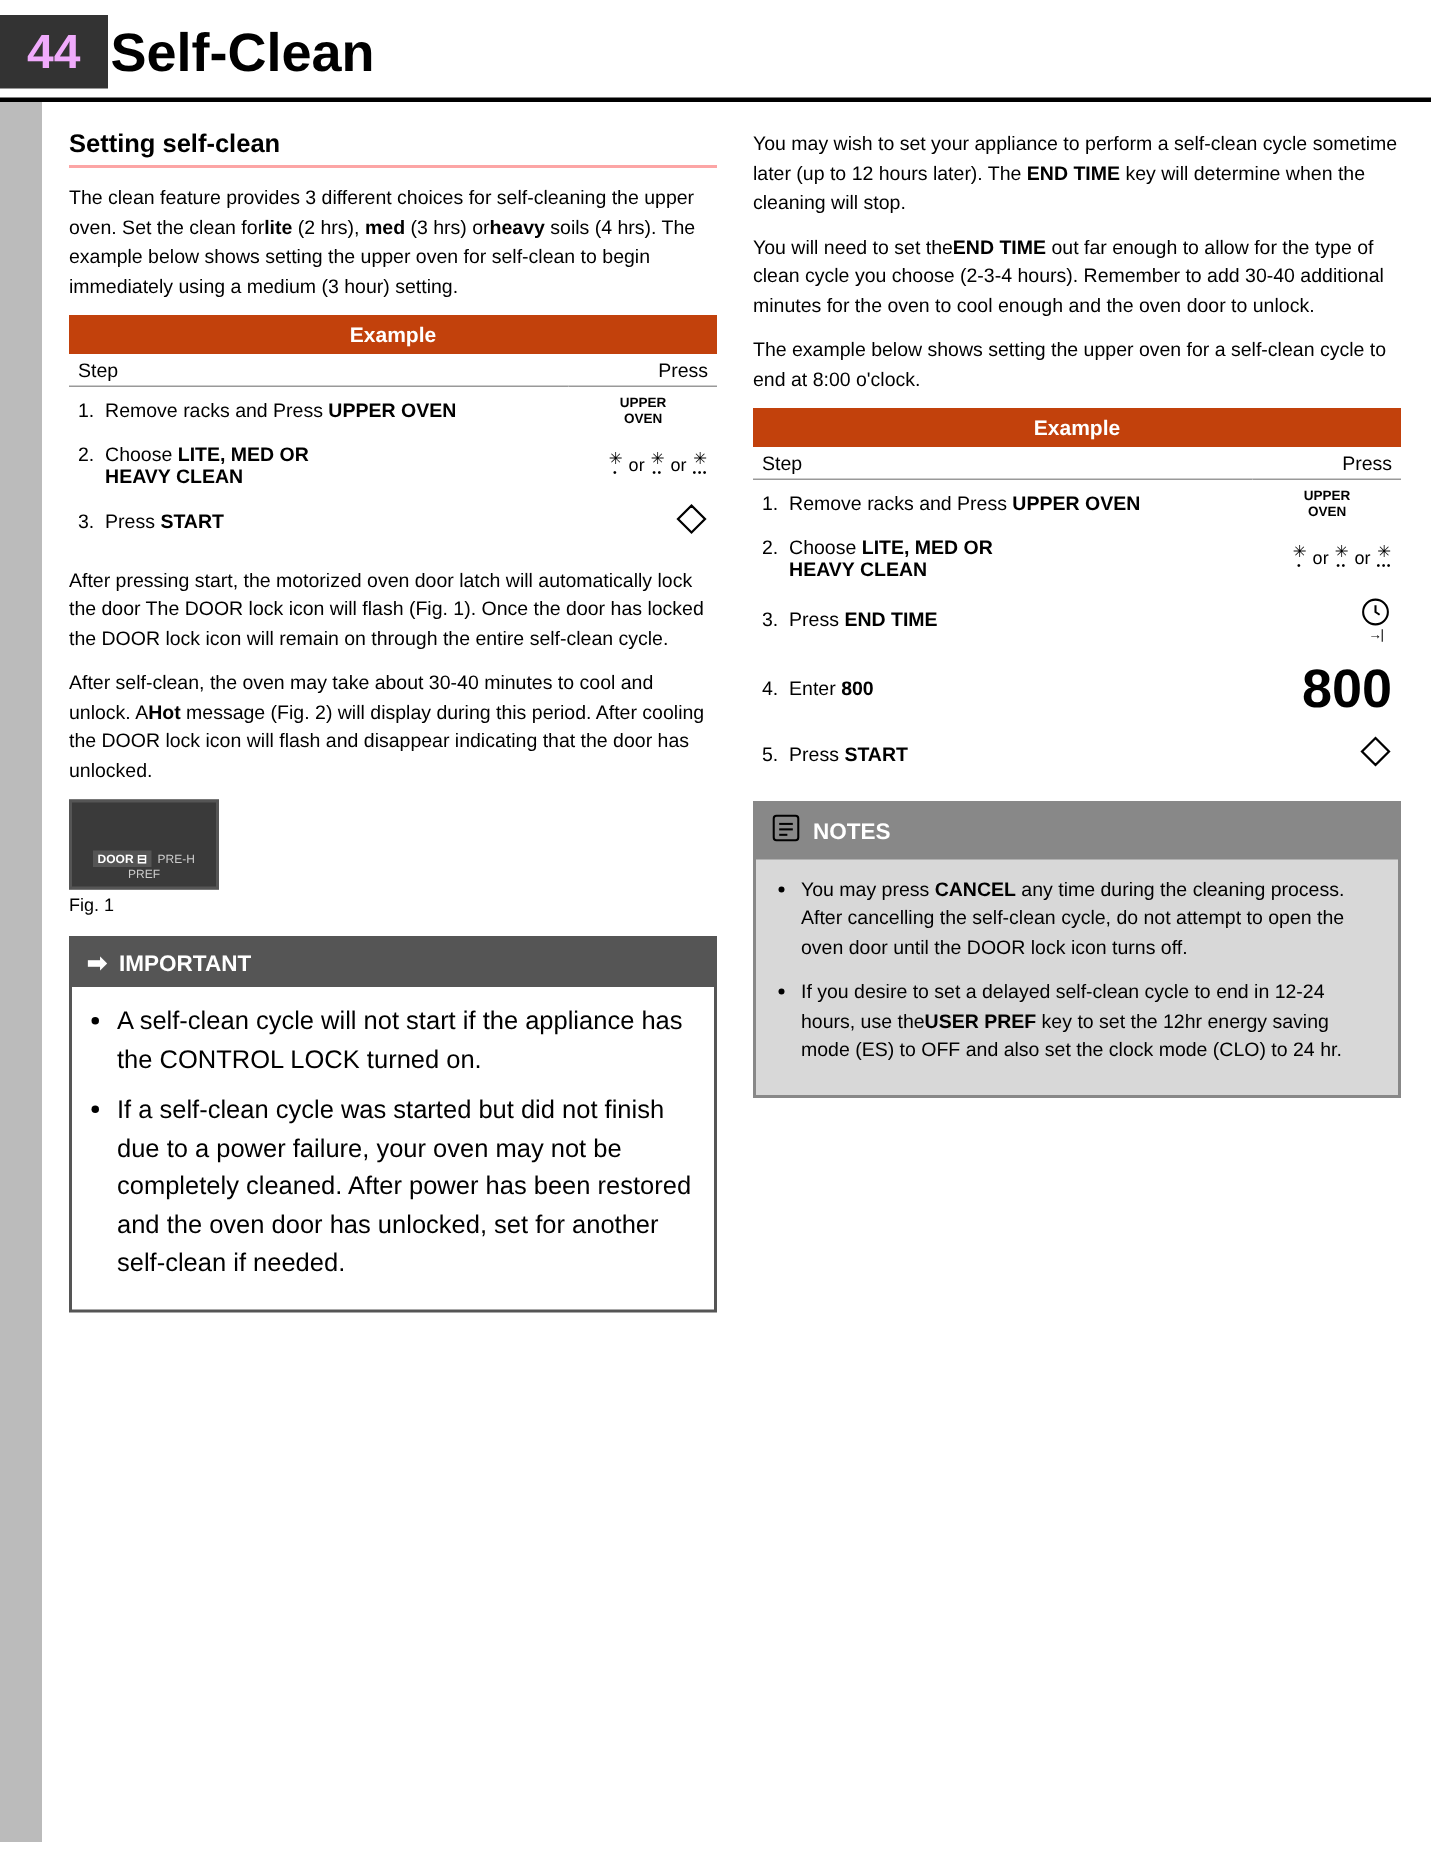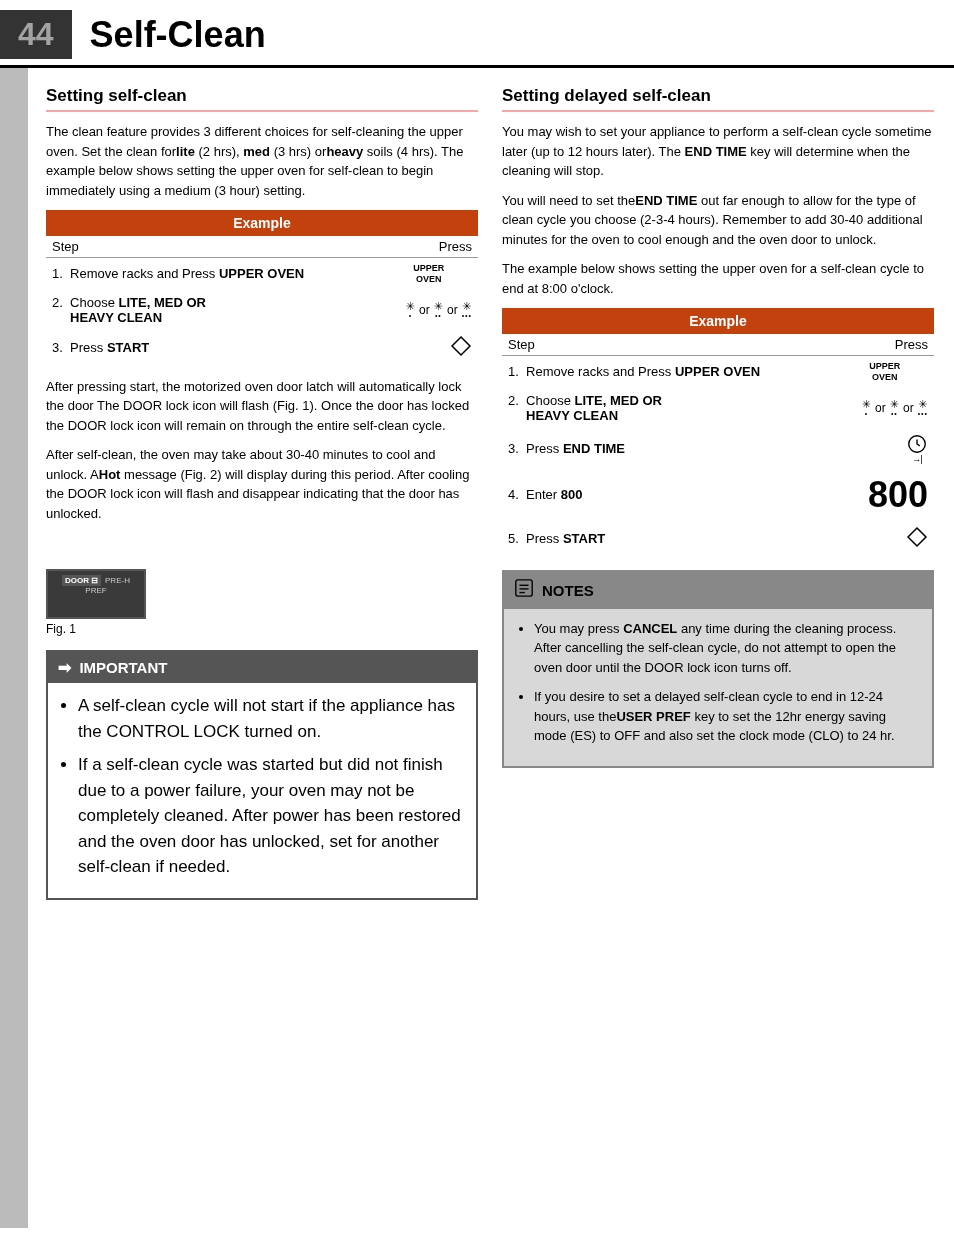"44" .page-number-box { color: #a3a3a3 -> #f0abfc; margin-right: 18px -> 2px }
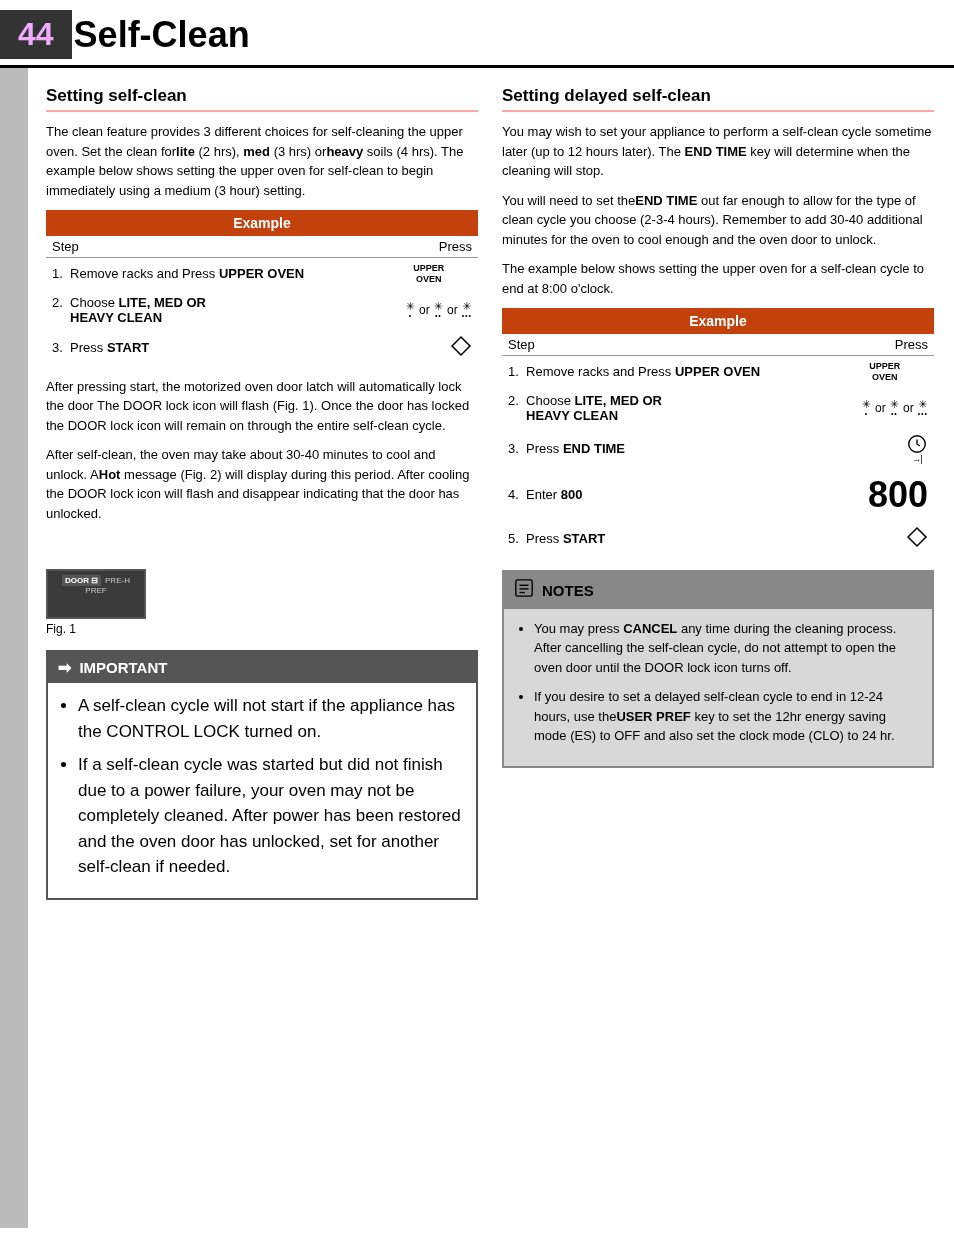"Setting delayed self-clean" div.section-heading { html: <div>Setting delayed self-clean</div> -> none }
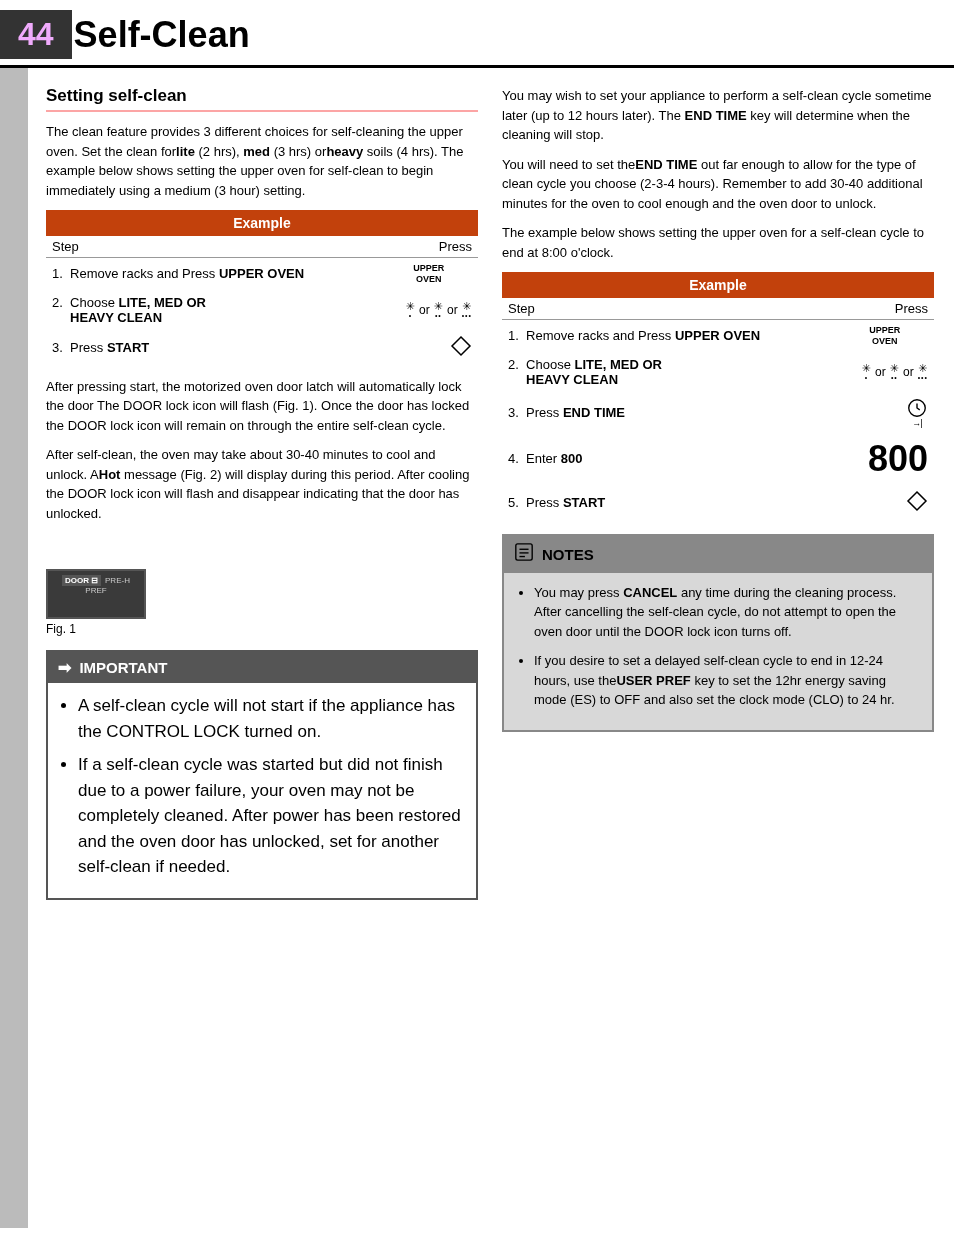"NOTES" .notes-header { color: #000000 -> #ffffff }
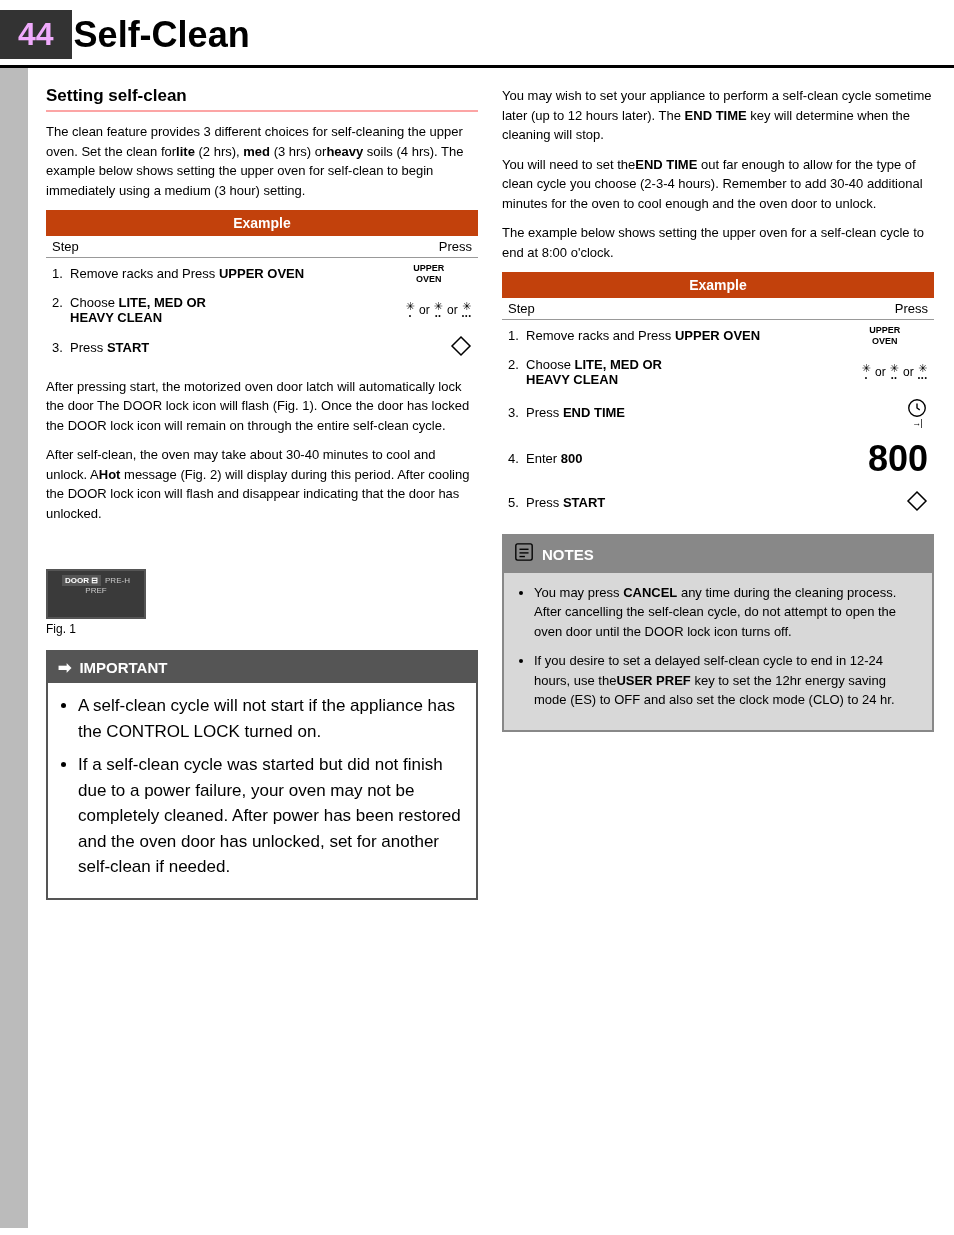"DOOR ⊟" .door-panel { height: 50px -> 60px; justify-content: flex-start -> flex-end; margin-top: 36px -> none }
